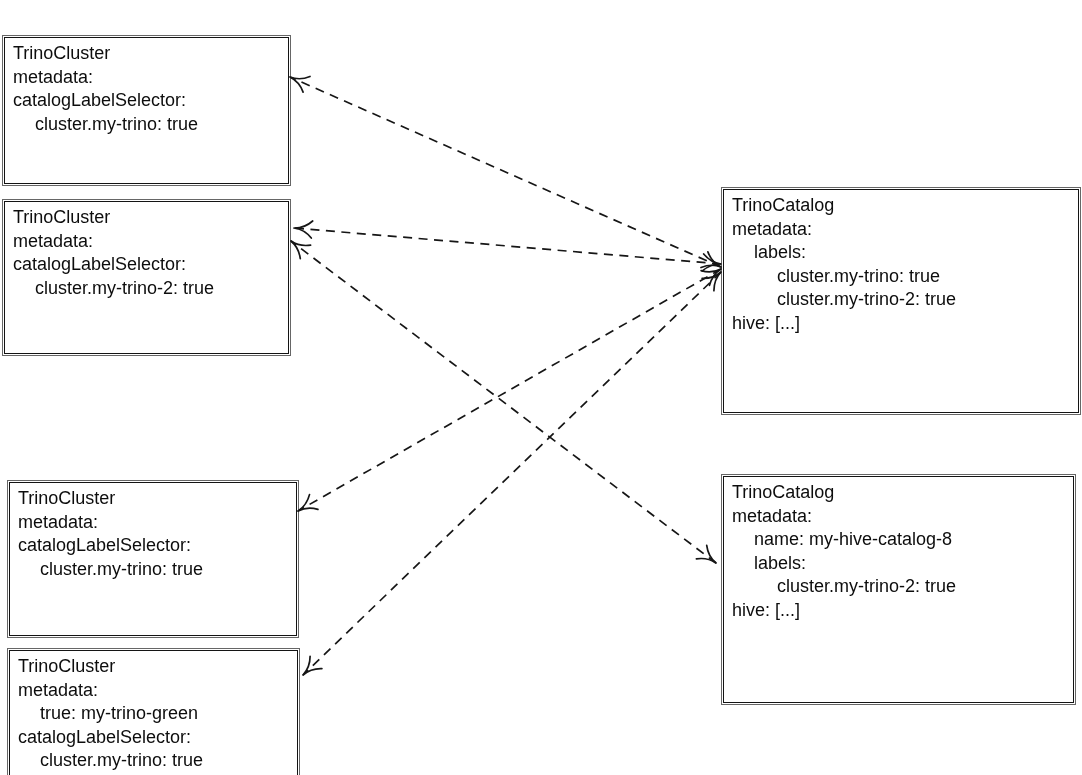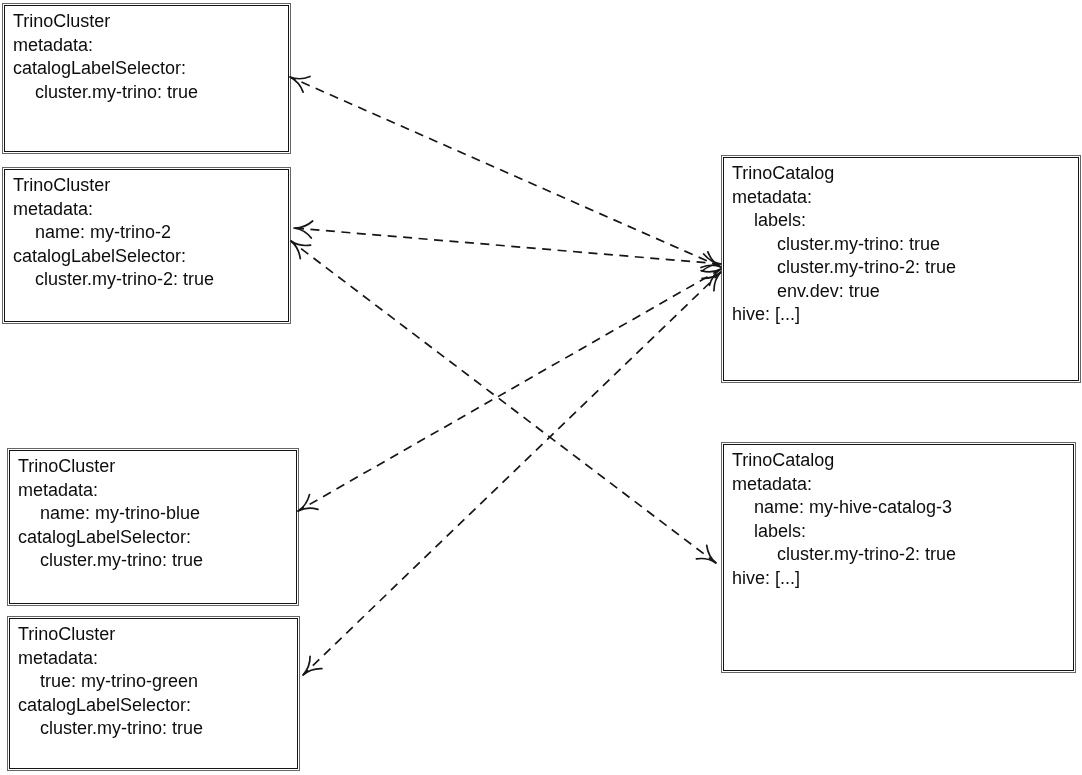"TrinoCluster" .box { margin-top: none -> 32px }
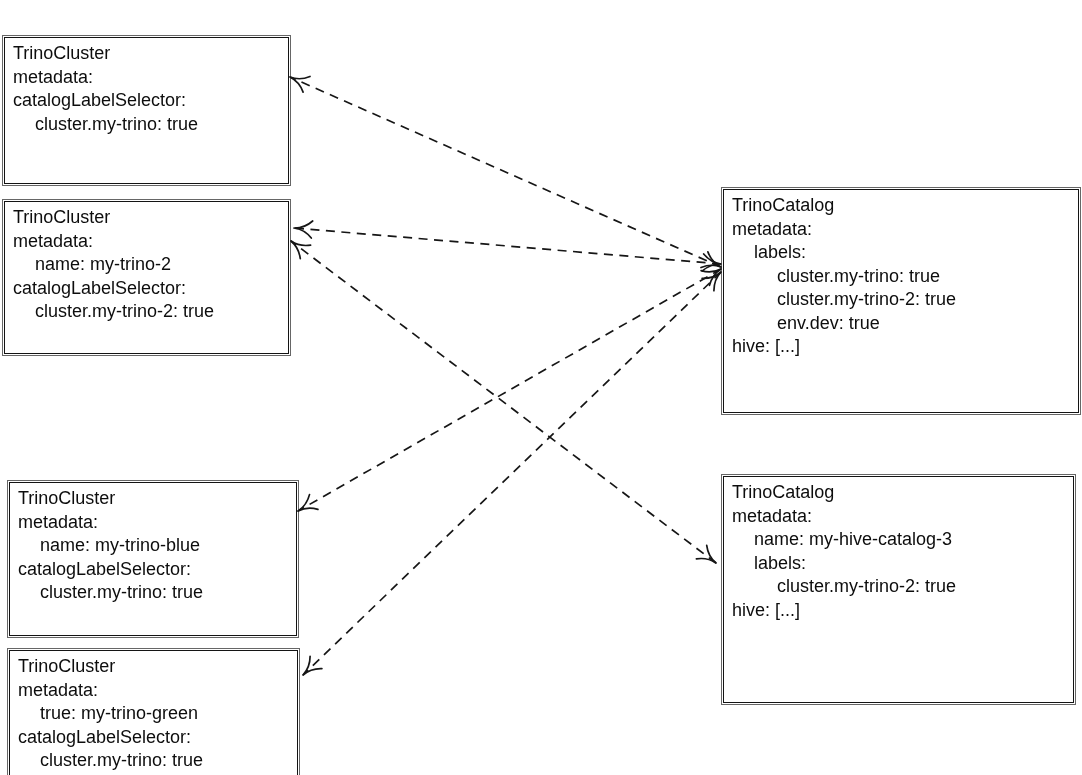"name: my-trino-2" div.ln { html: <div>name: my-trino-2</div> -> none }
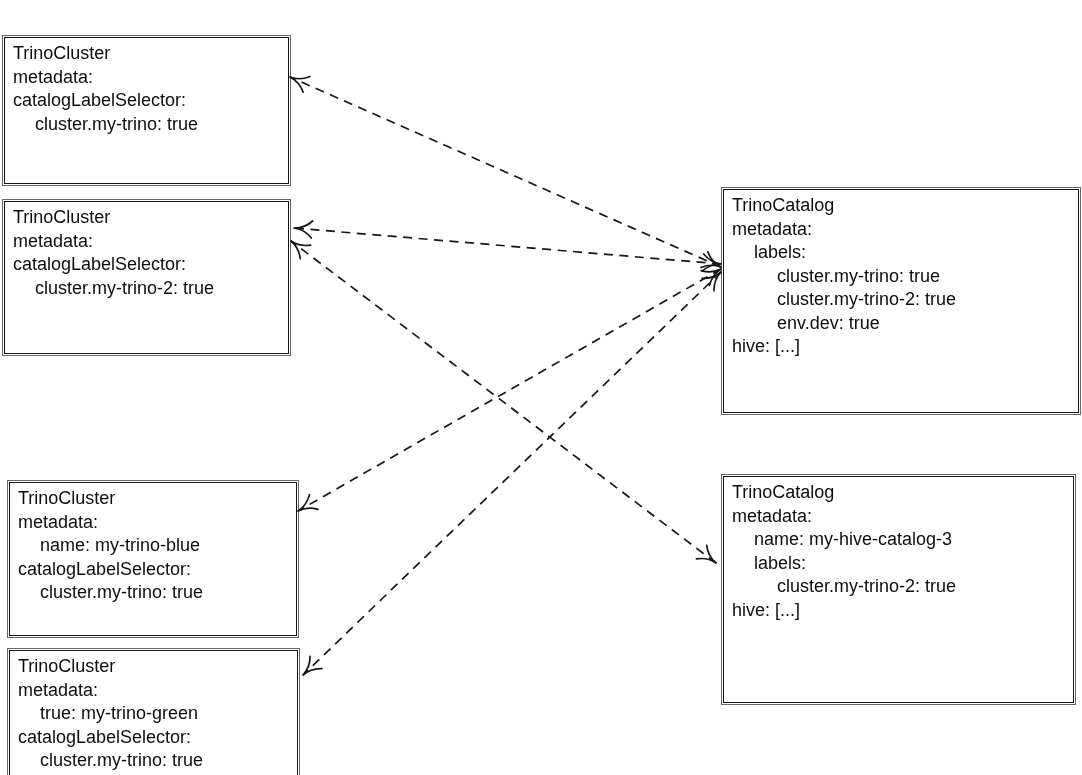"env.dev: true" div.ln { html: <div>env.dev: true</div> -> none }
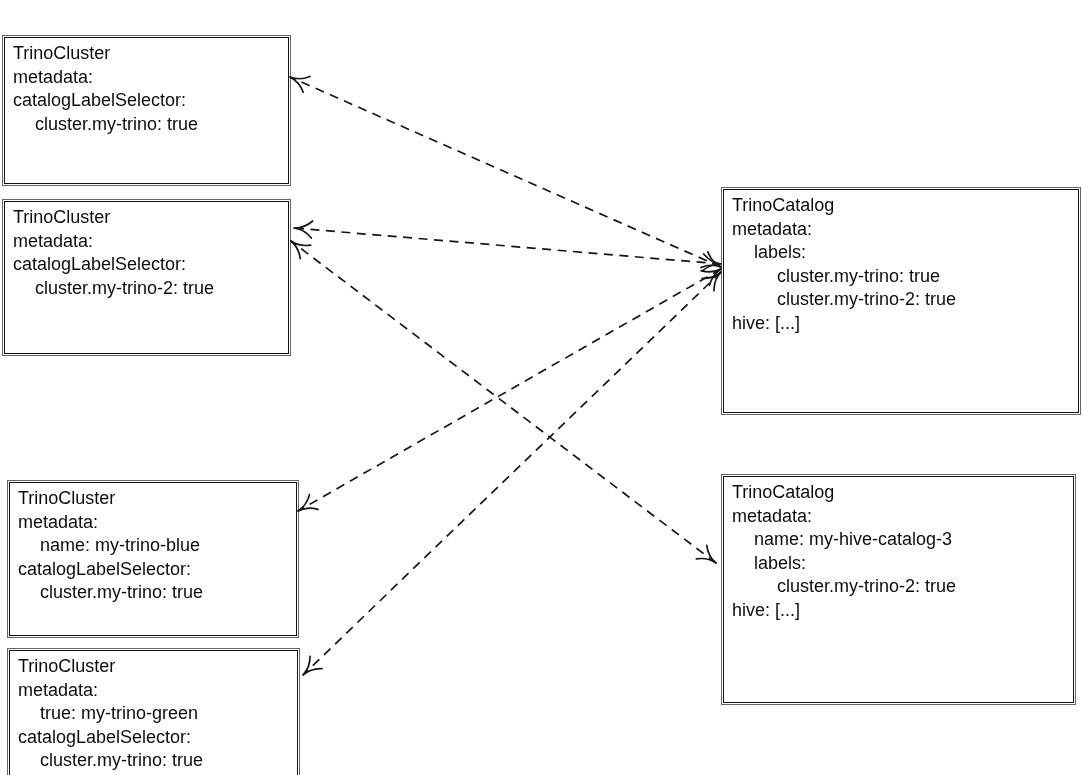"name: my-trino-blue" div.ln { html: <div>name: my-trino-blue</div> -> none }
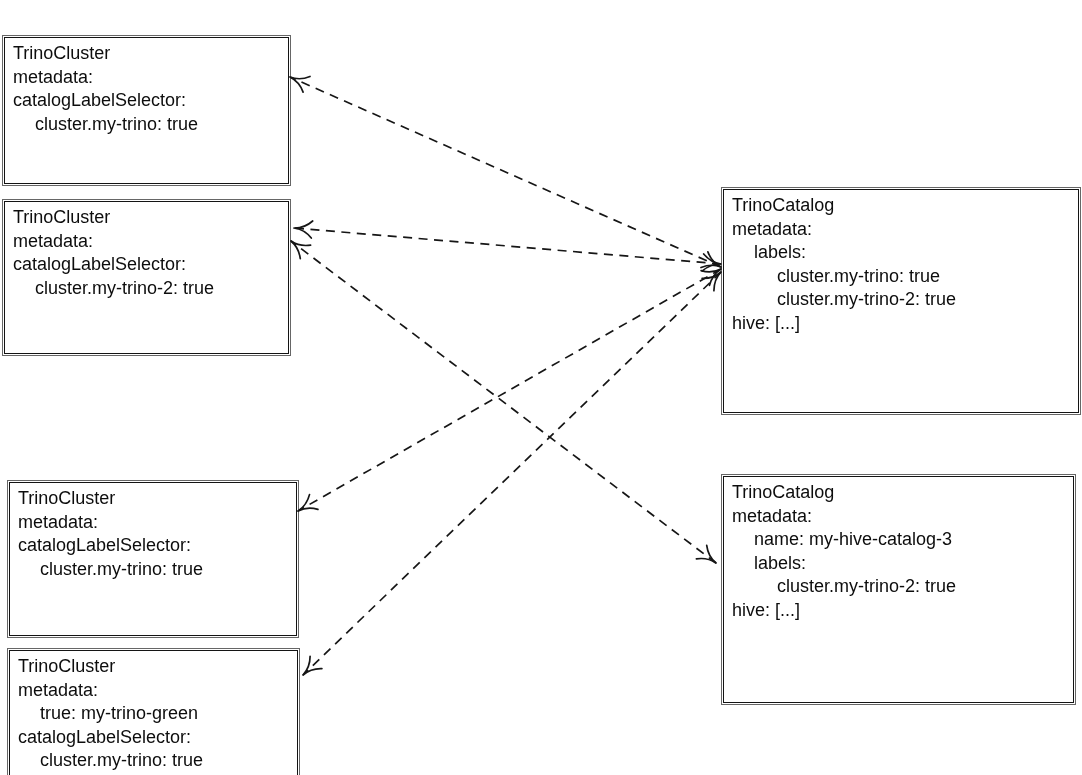"name: my-hive-catalog-3" div.ln { text: my-hive-catalog-3 -> my-hive-catalog-8 }
